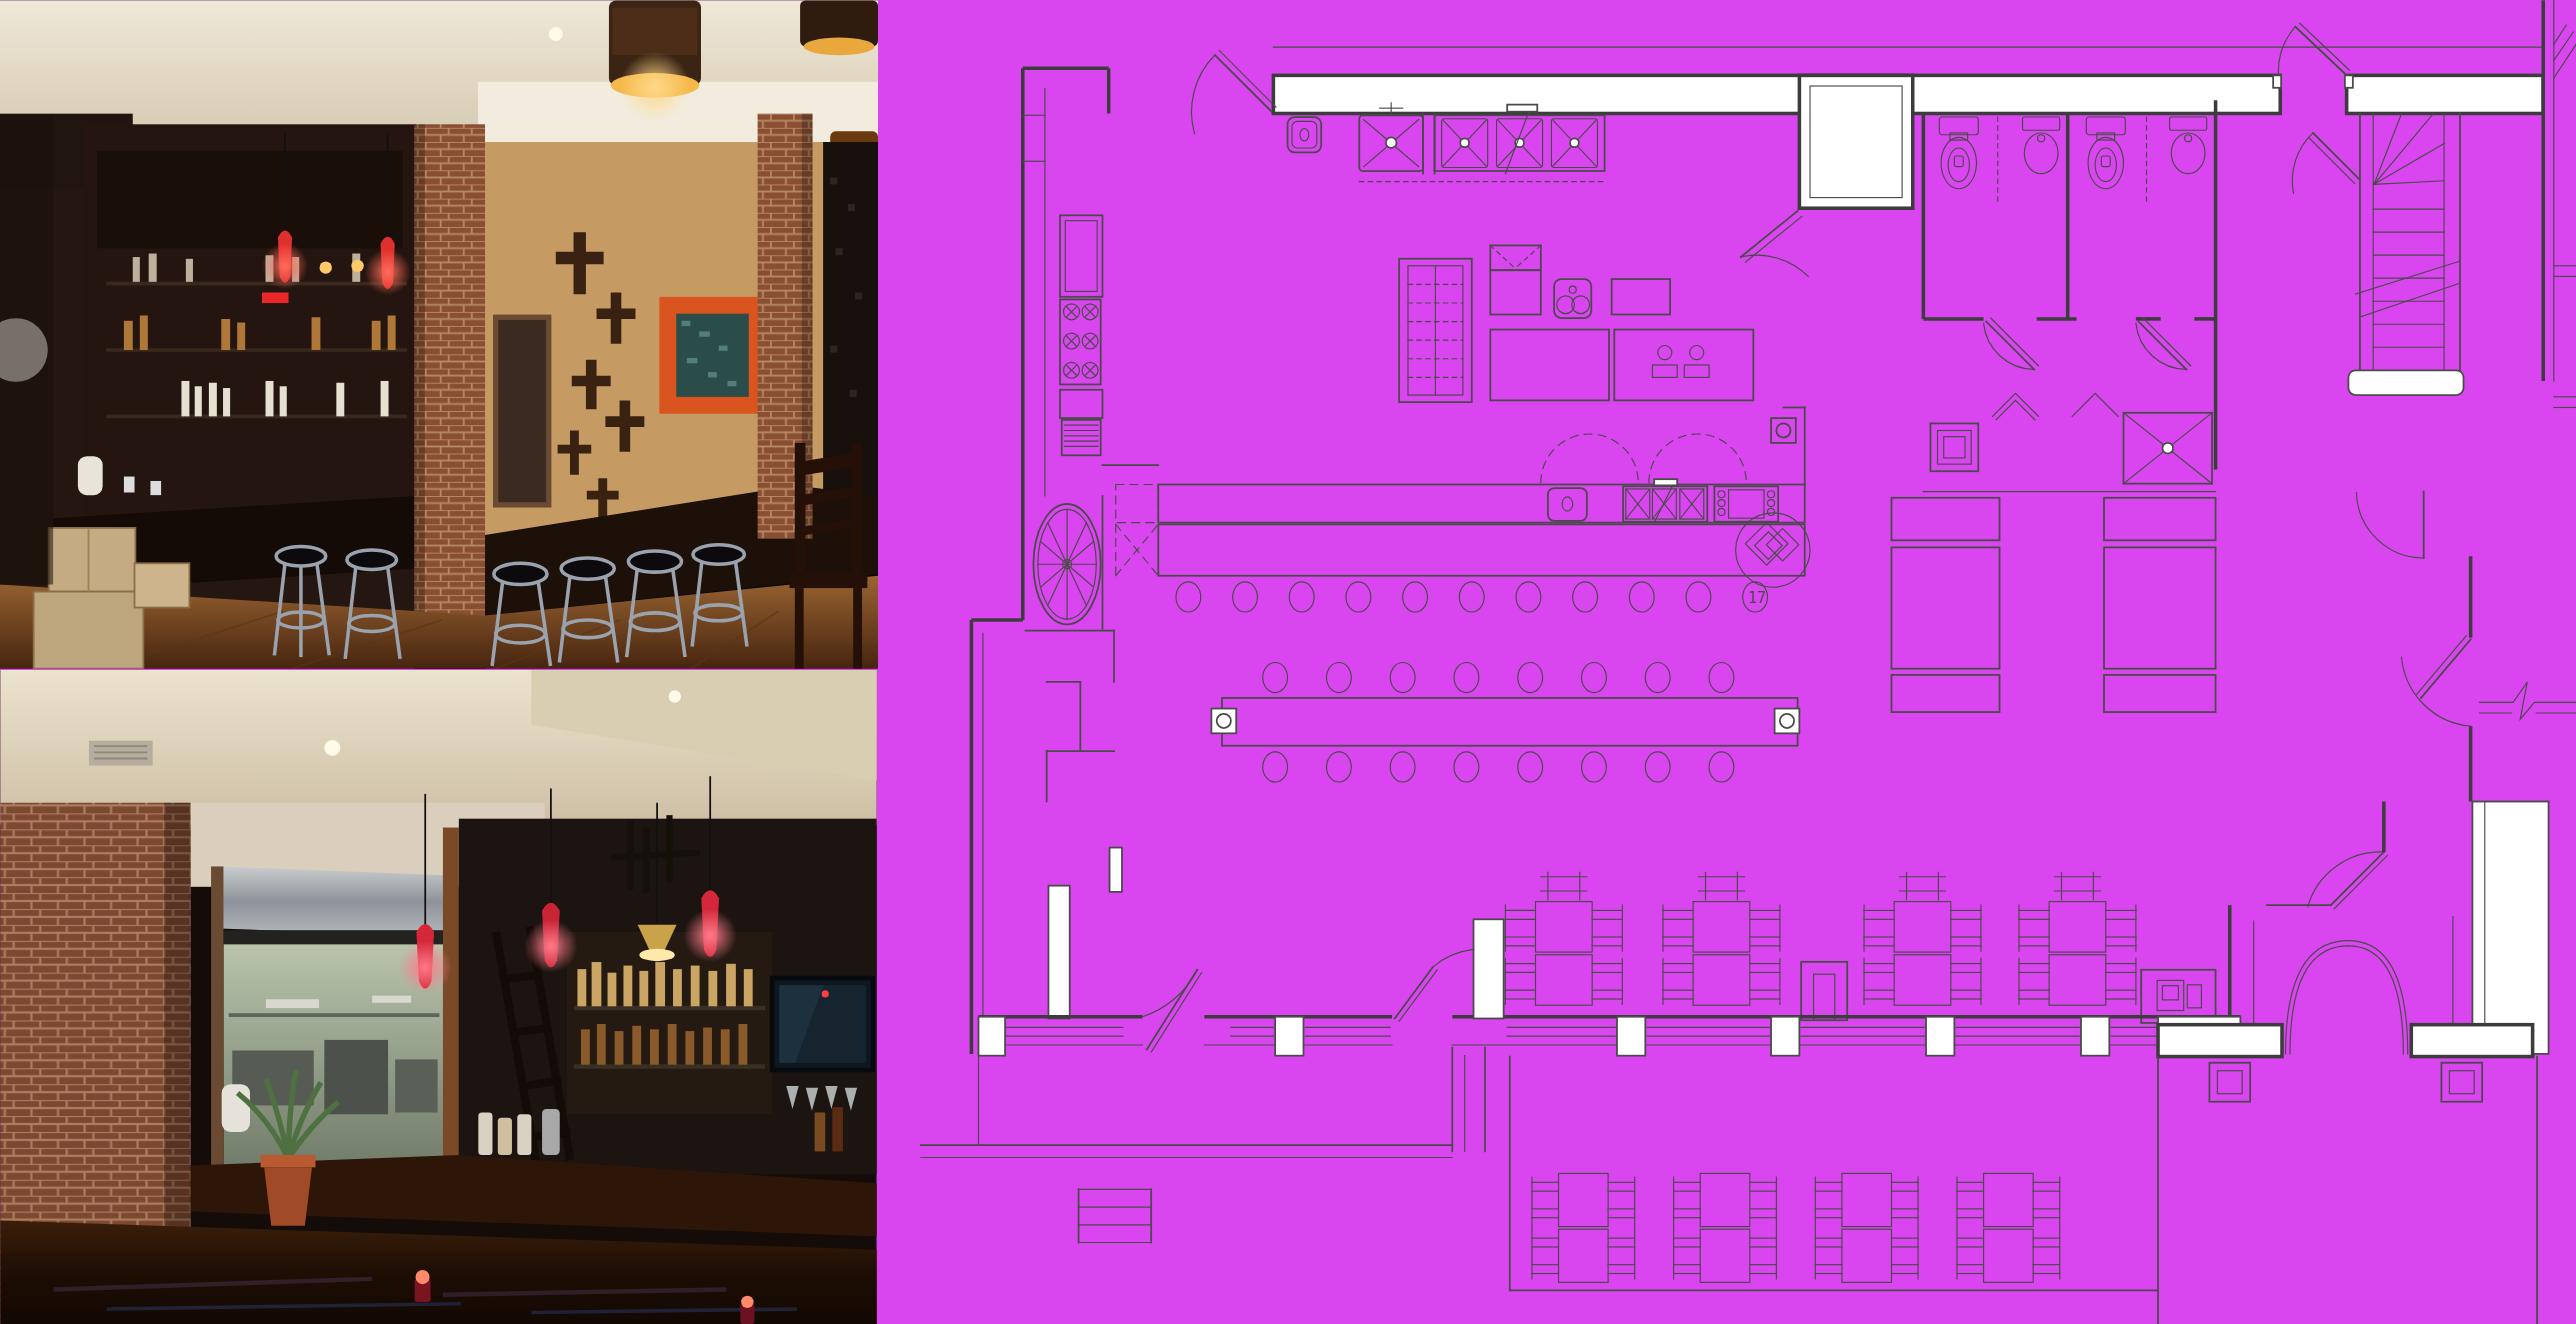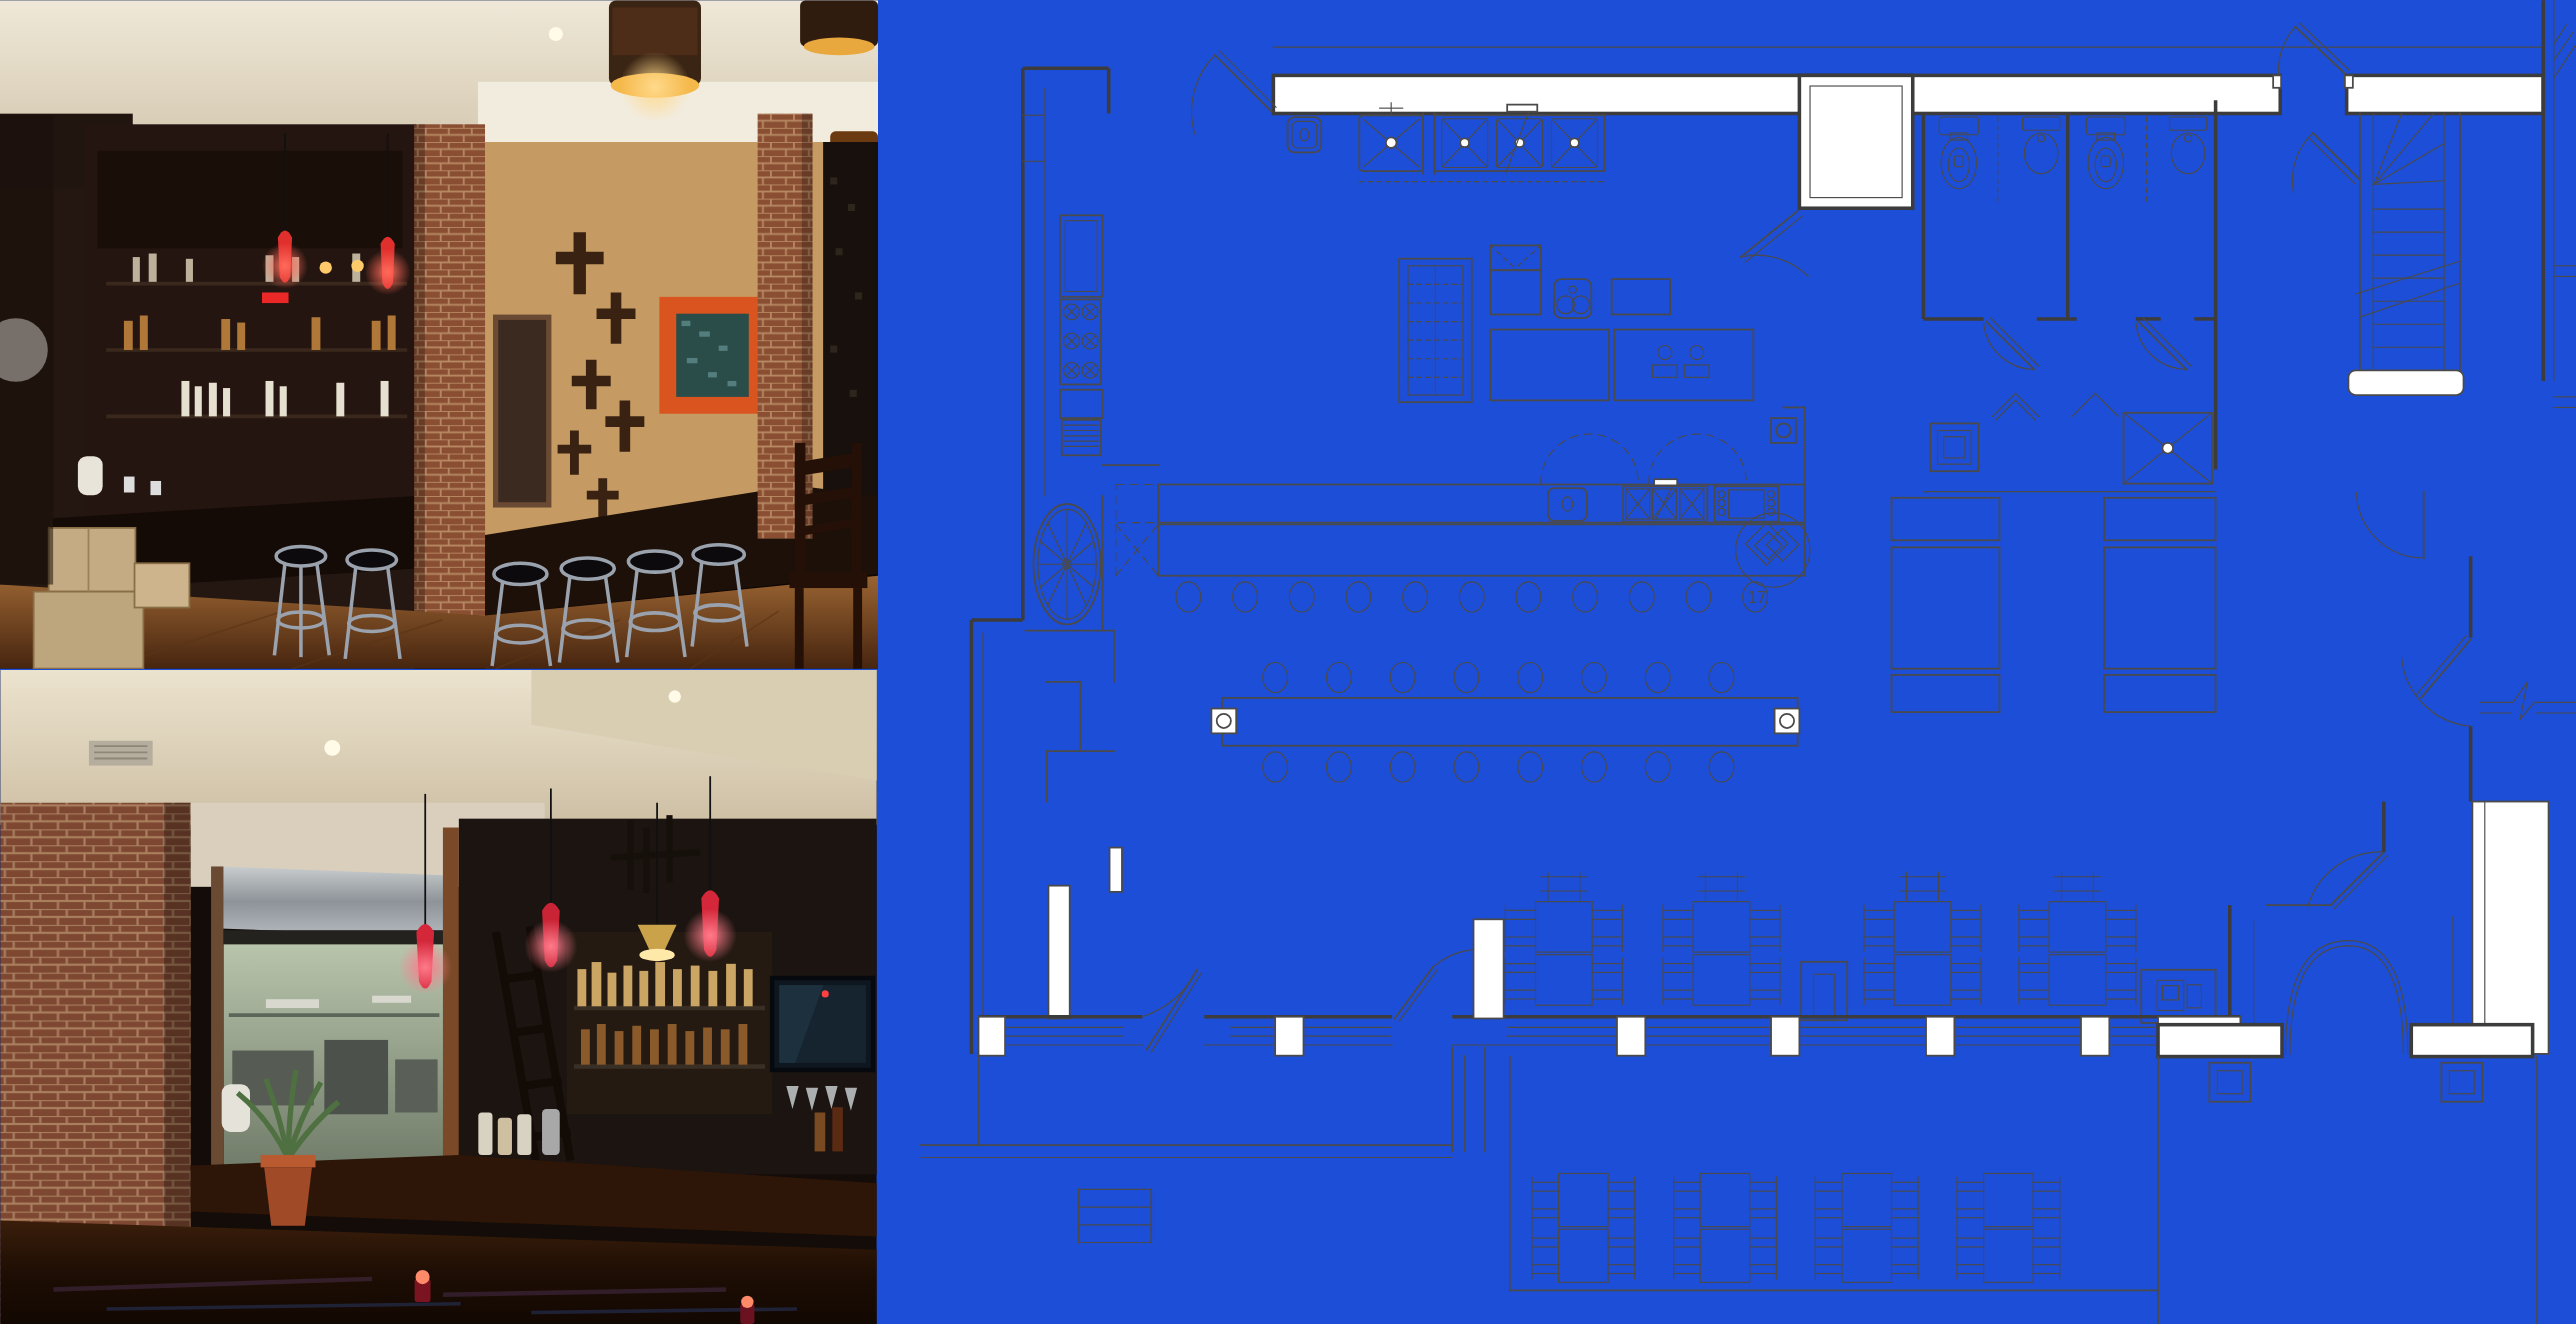"17" #canvas { background: #1d4ed8 -> #d946ef }
